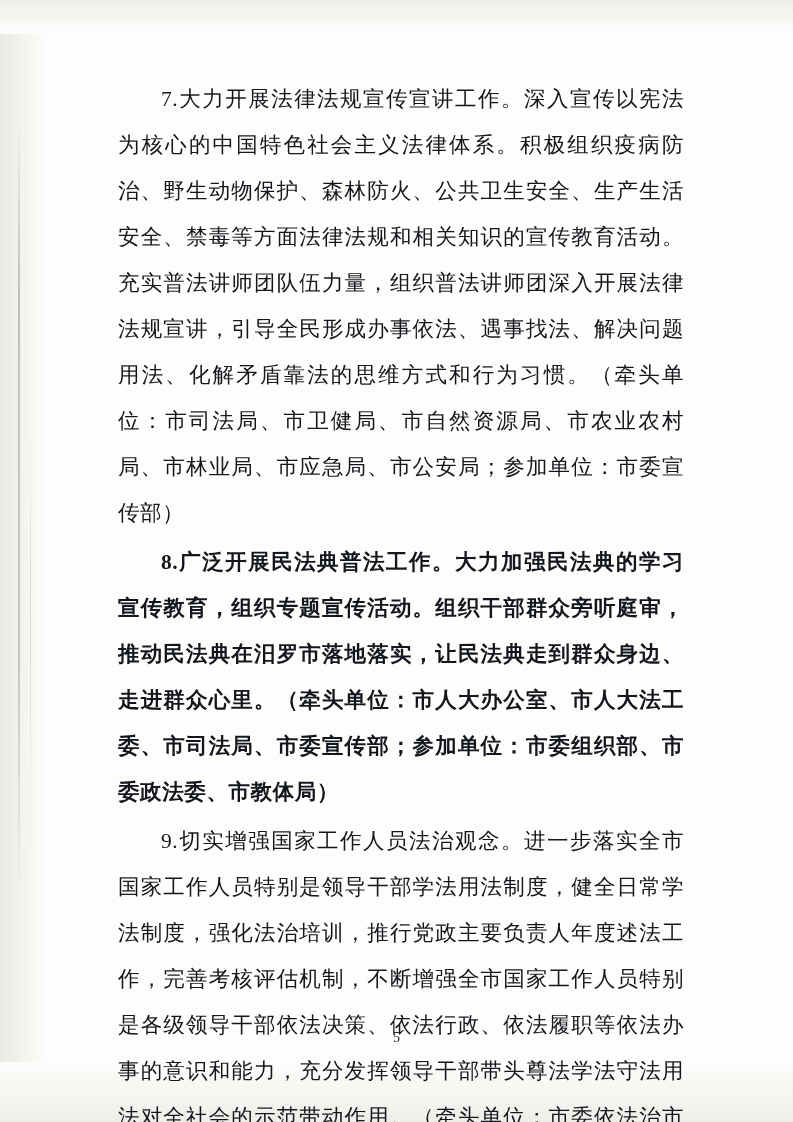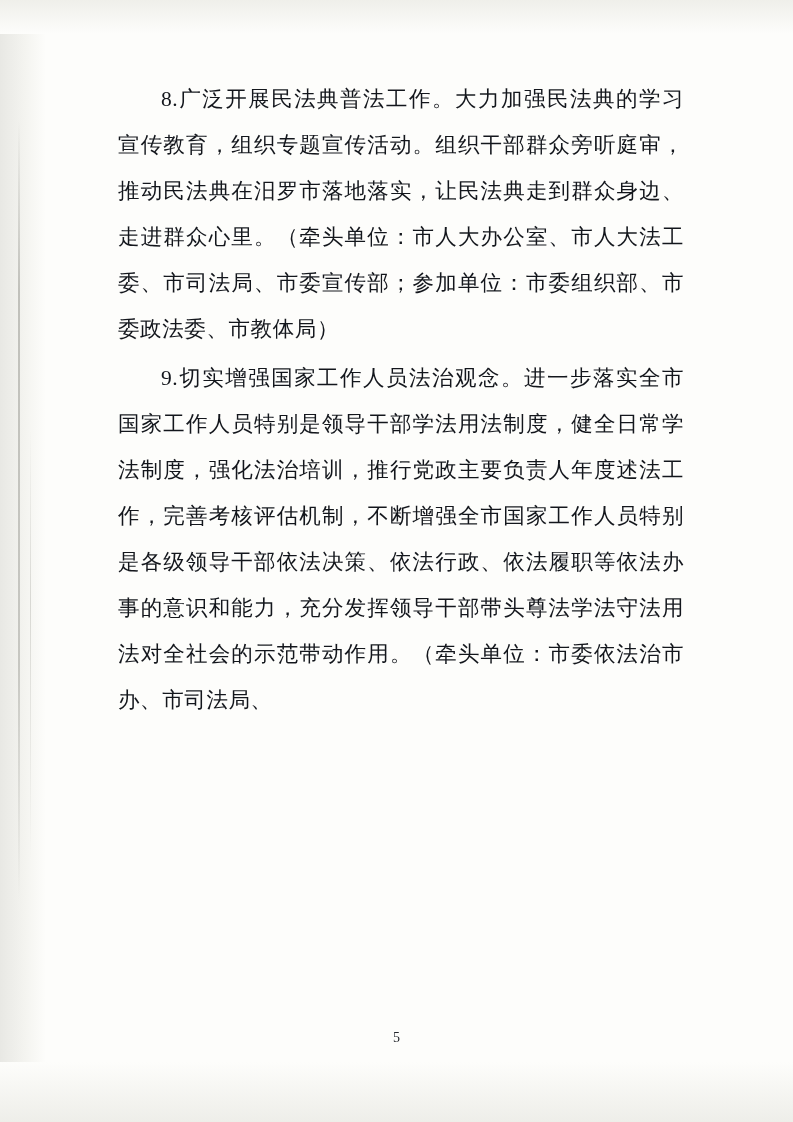"7.大力开展法律法规宣传宣讲工作。深入宣传以宪法为核心的中国特色社会主义法律体系" p.para { html: none -> <p>7.大力开展法律法规宣传宣讲工作。深入宣传以宪法为核心的中国特色社会主义法律体系。积极组织疫病防治、野生动物保护、森林防火、公共卫生安全、生产生活安全、禁毒等方面法律法规和相关知识的宣传教育活动。充实普法讲师团队伍力量，组织普法讲师团深入开展法律法规宣讲，引导全民形成办事依法、遇事找法、解决问题用法、化解矛盾靠法的思维方式和行为习惯。（牵头单位：市司法局、市卫健局、市自然资源局、市农业农村局、市林业局、市应急局、市公安局；参加单位：市委宣传部）</p> }
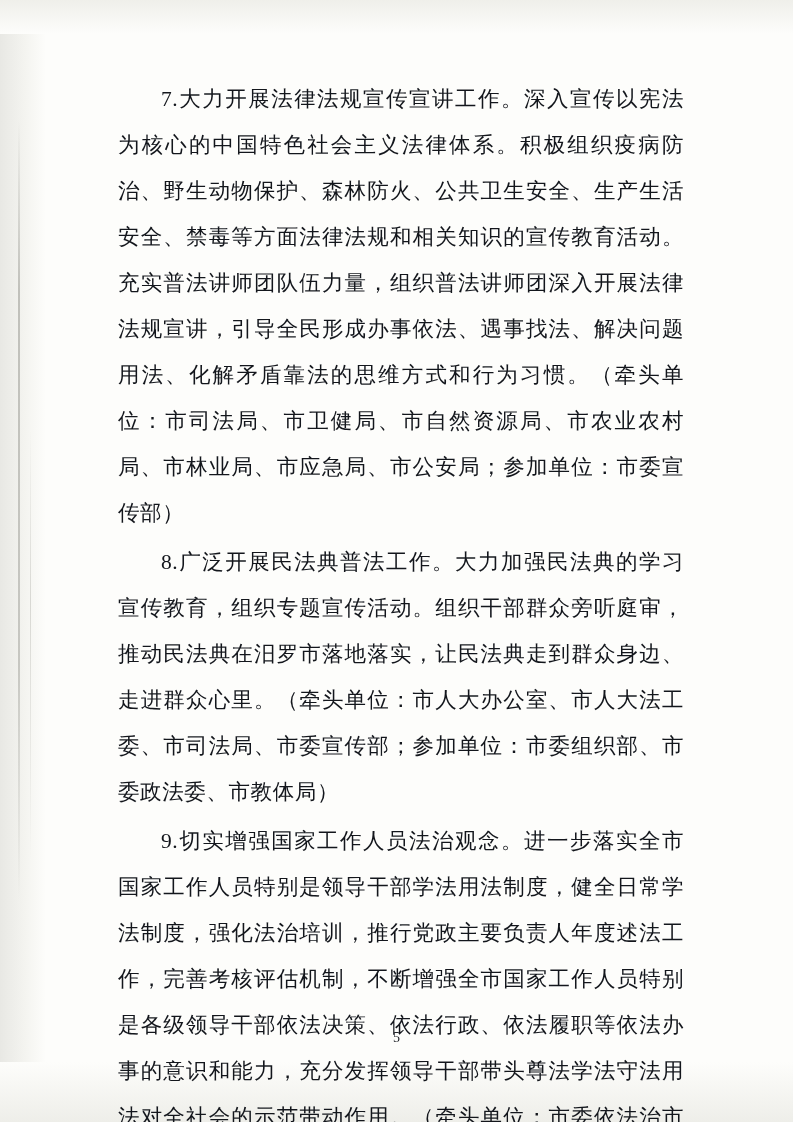"8.广泛开展民法典普法工作。大力加强民法典的学习宣传教育，组织专题宣传活动。组织" .b { font-weight: normal -> bold }
